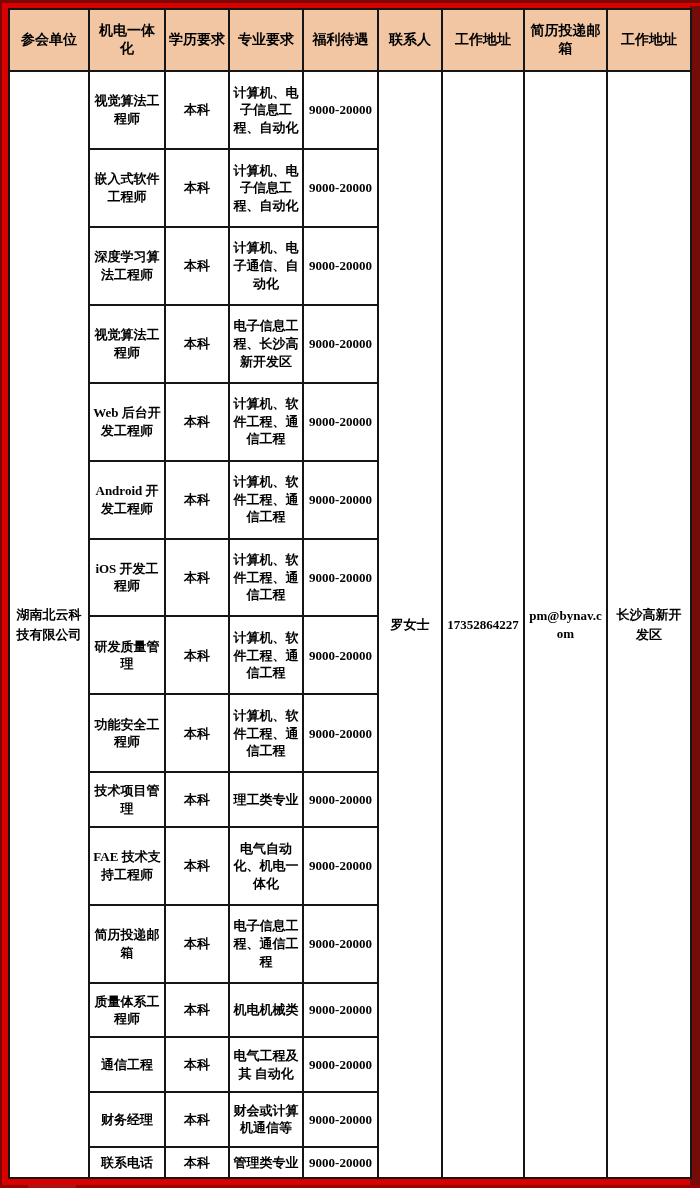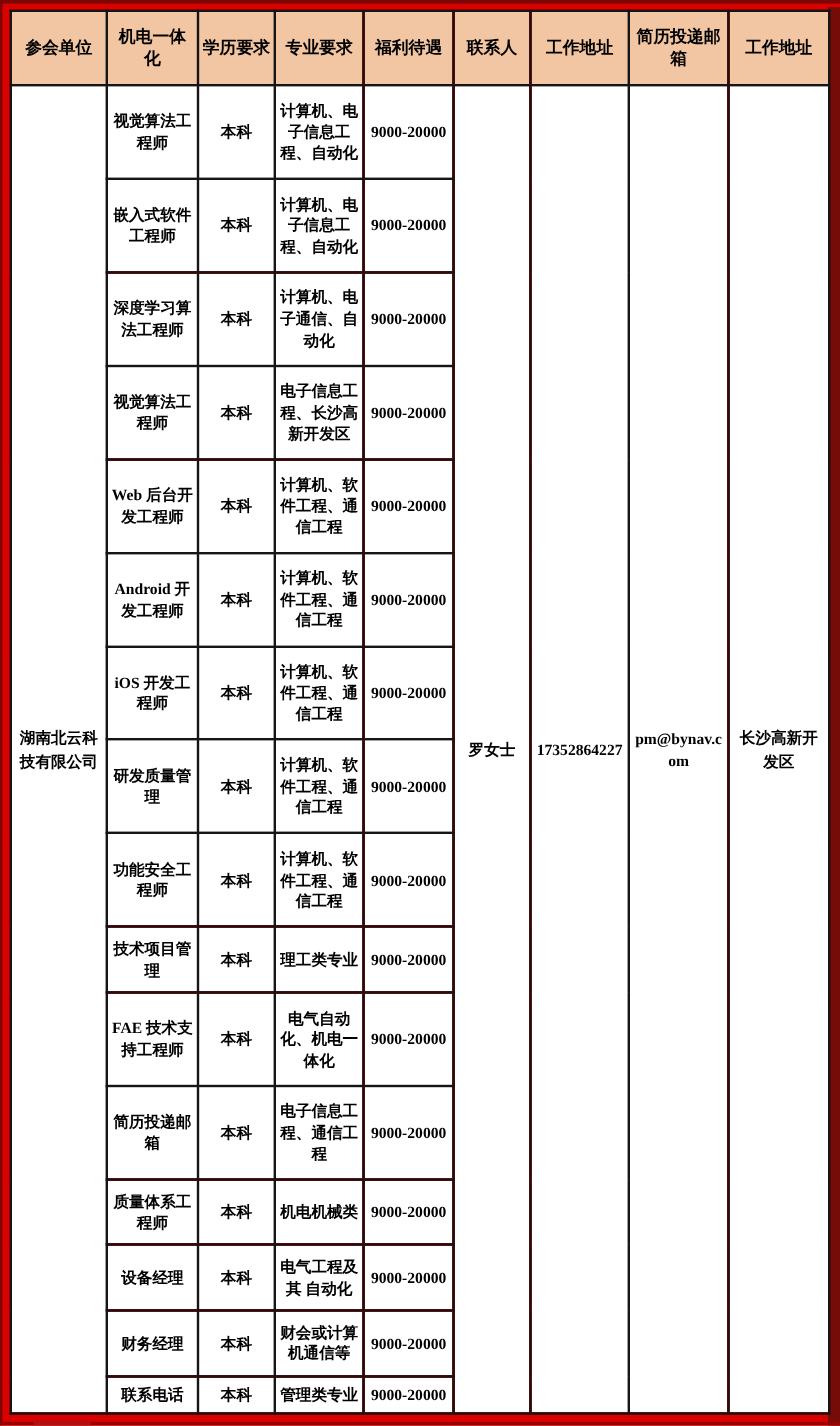"设备经理" td { text: 设备经理 -> 通信工程 }
